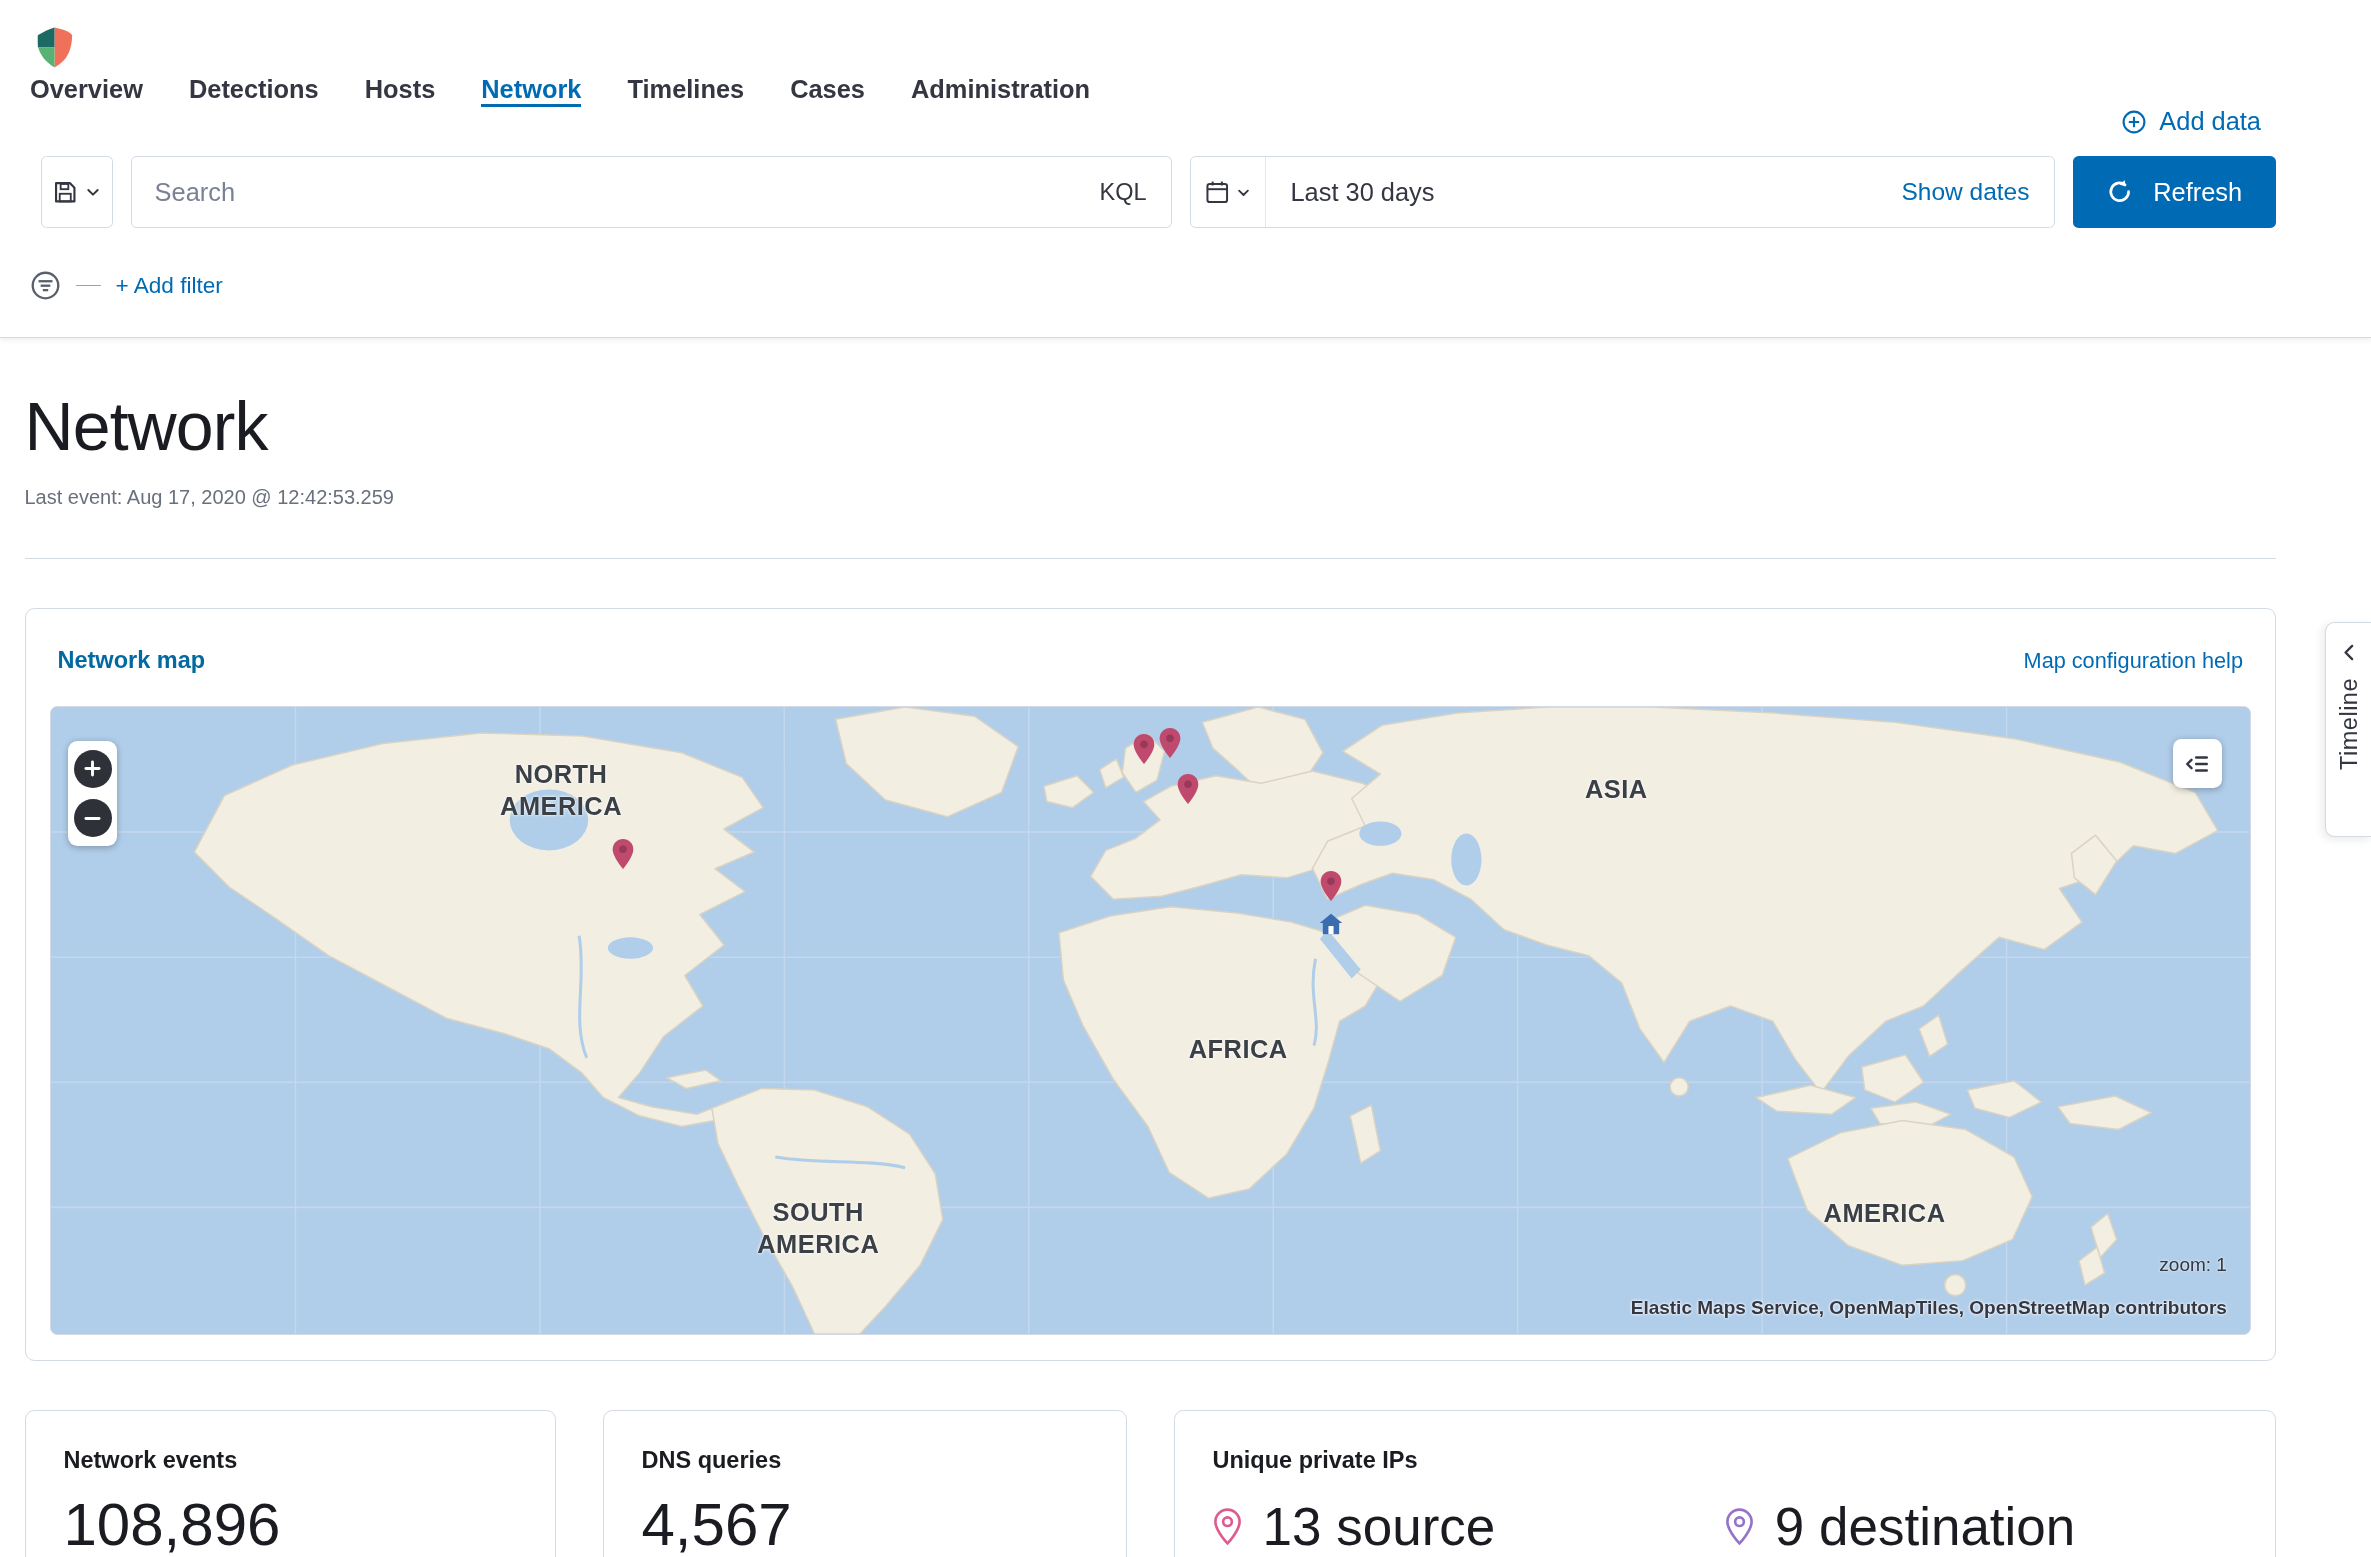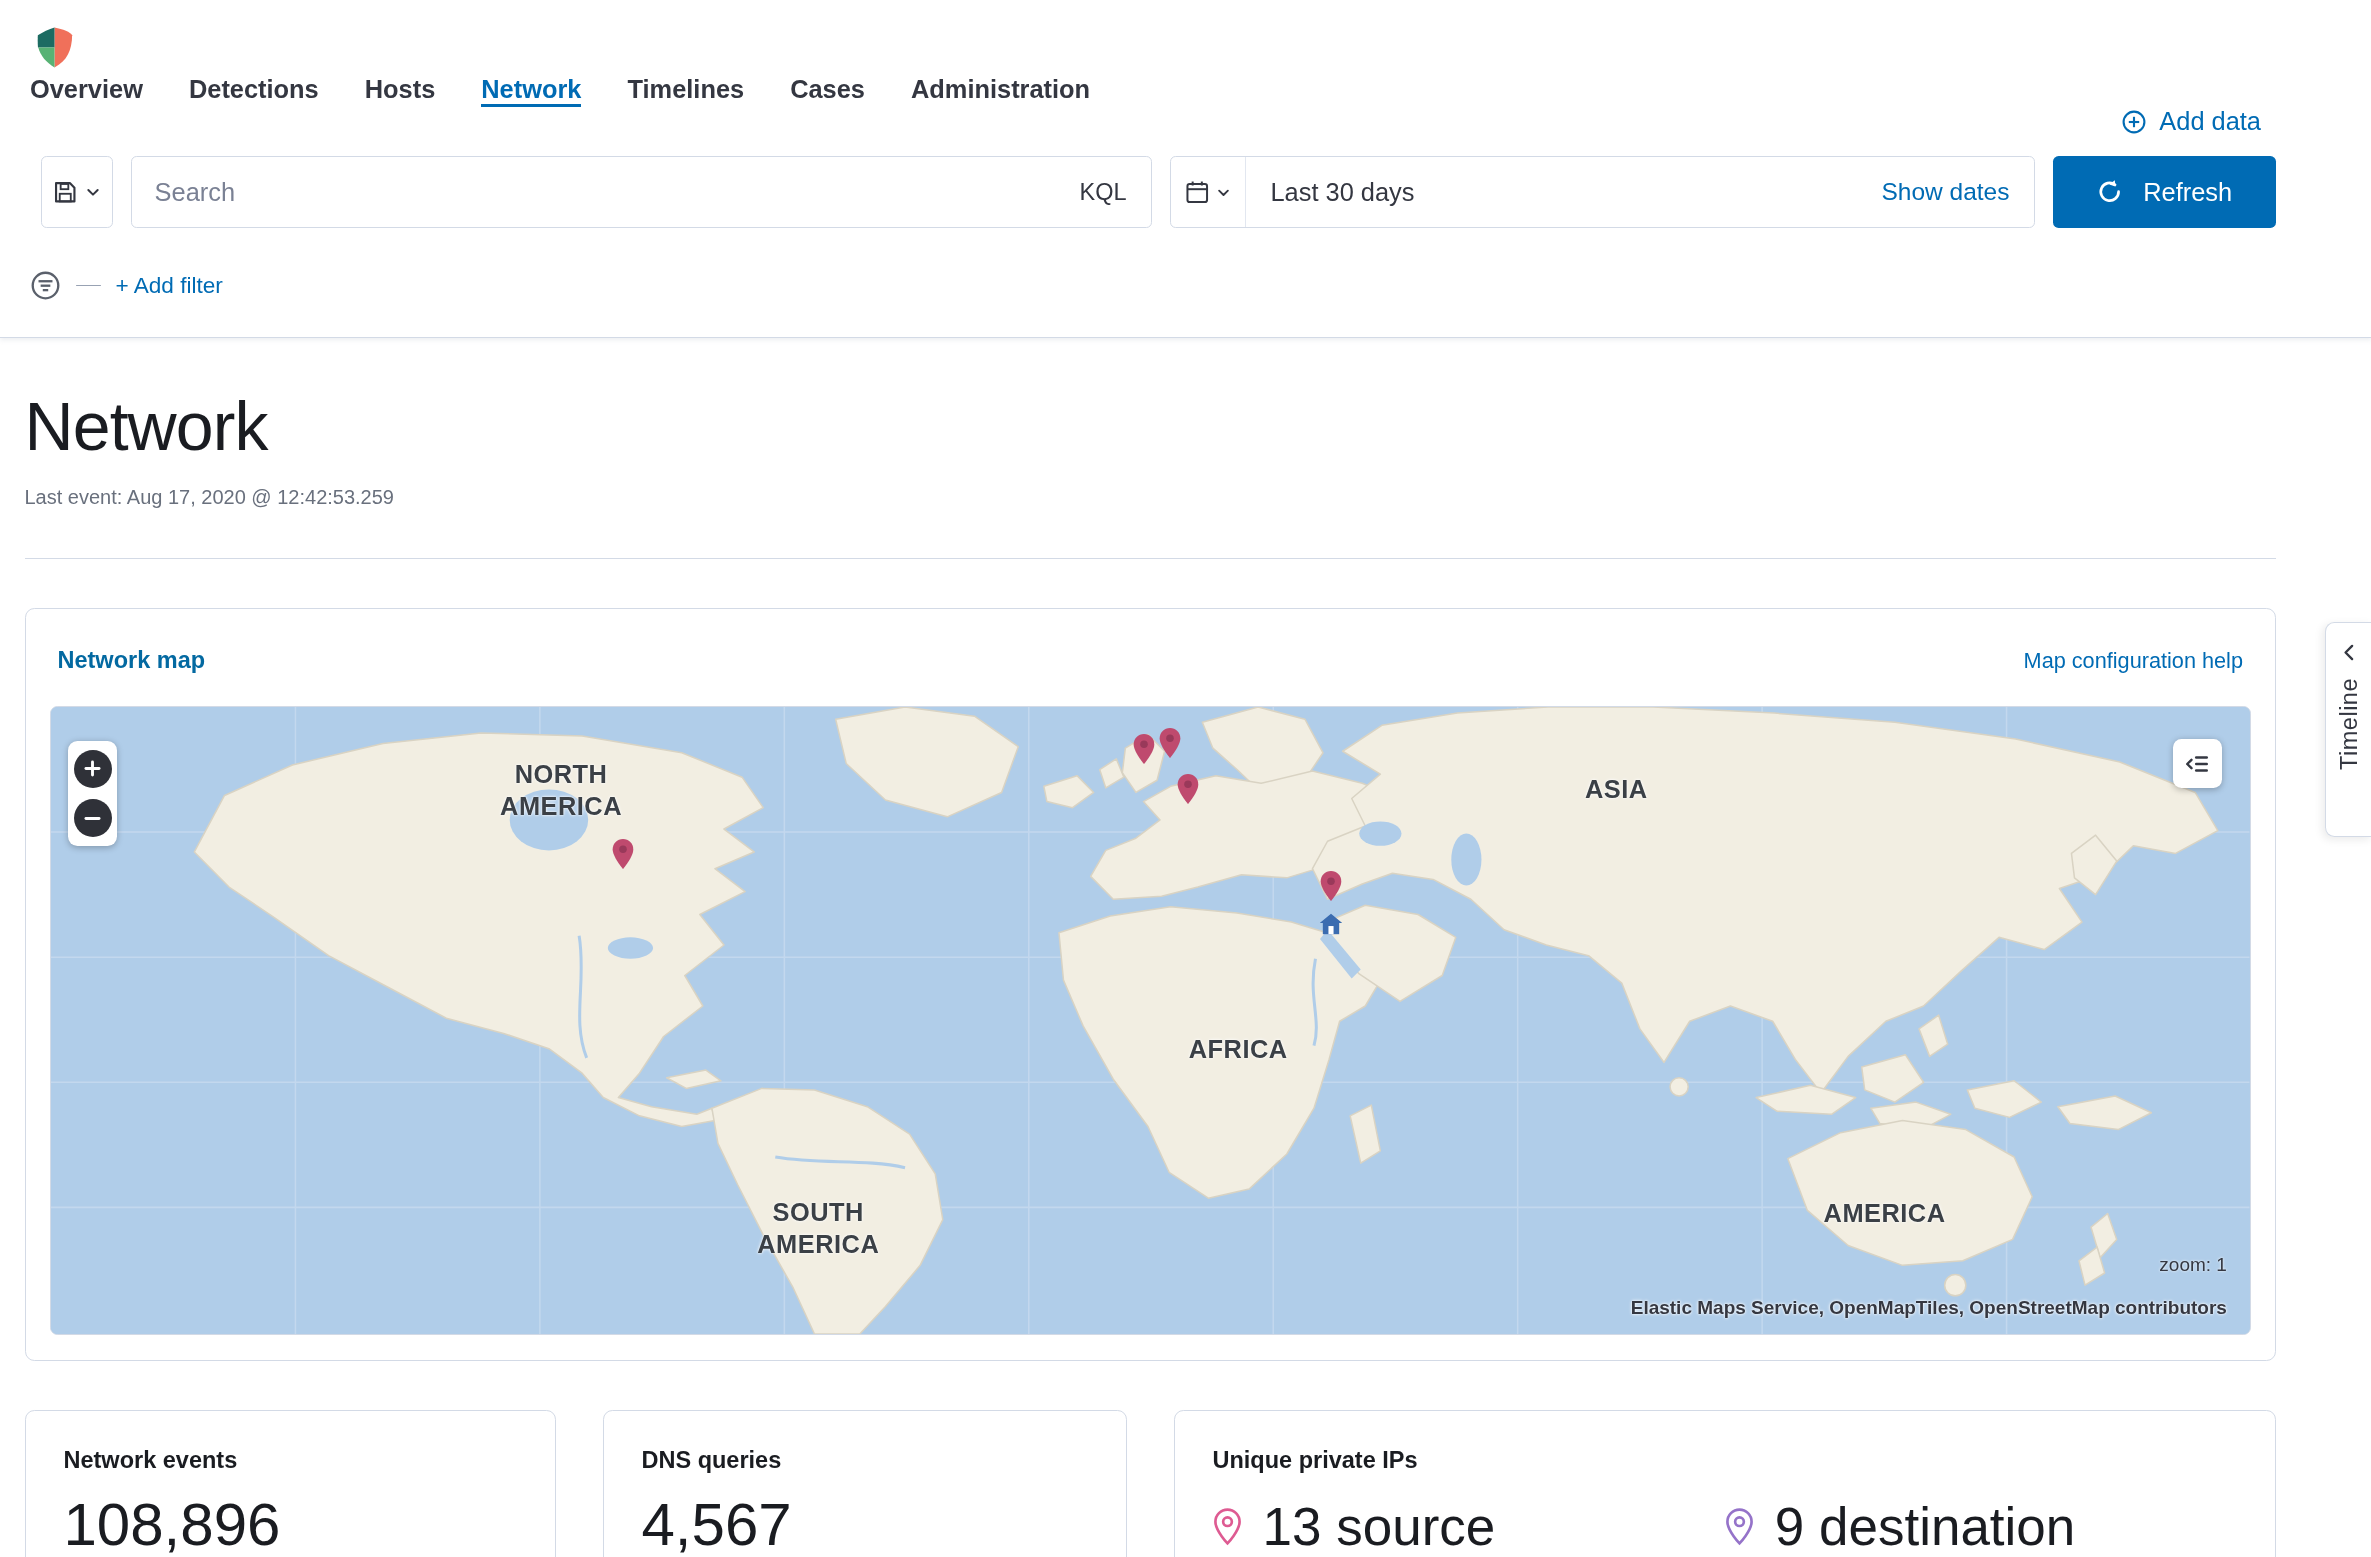"Refresh" .refresh-btn { width: 223px -> 203px }
